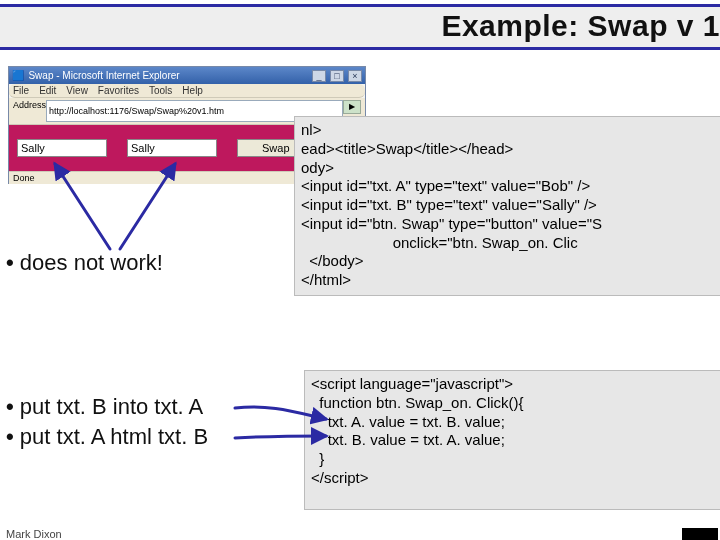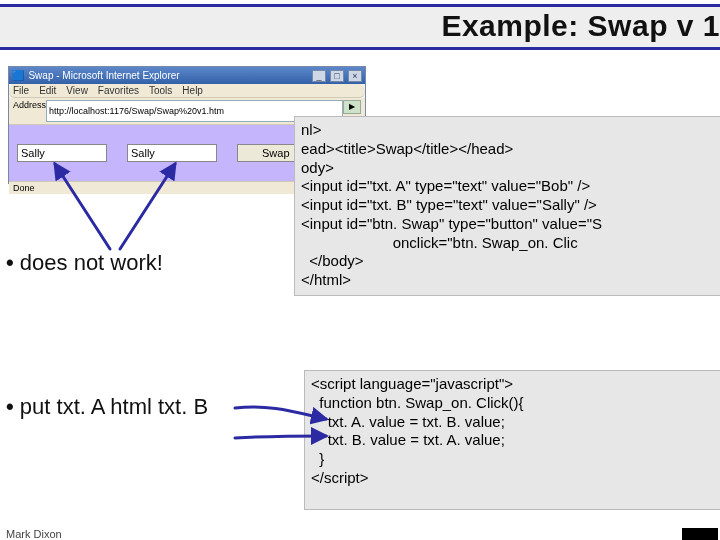"Sally" .browser .client { background: #c4b5fd -> #be185d; height: 56px -> 46px }
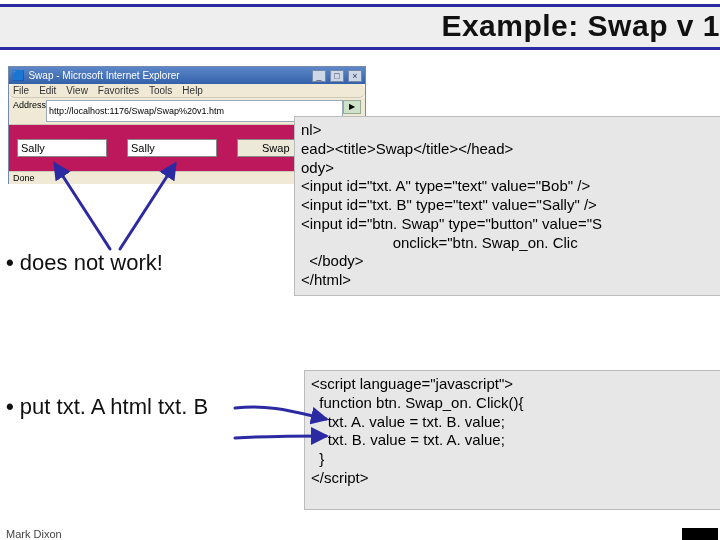"put txt. B into txt." li { html: none -> <li>put txt. B into txt. A</li> }
